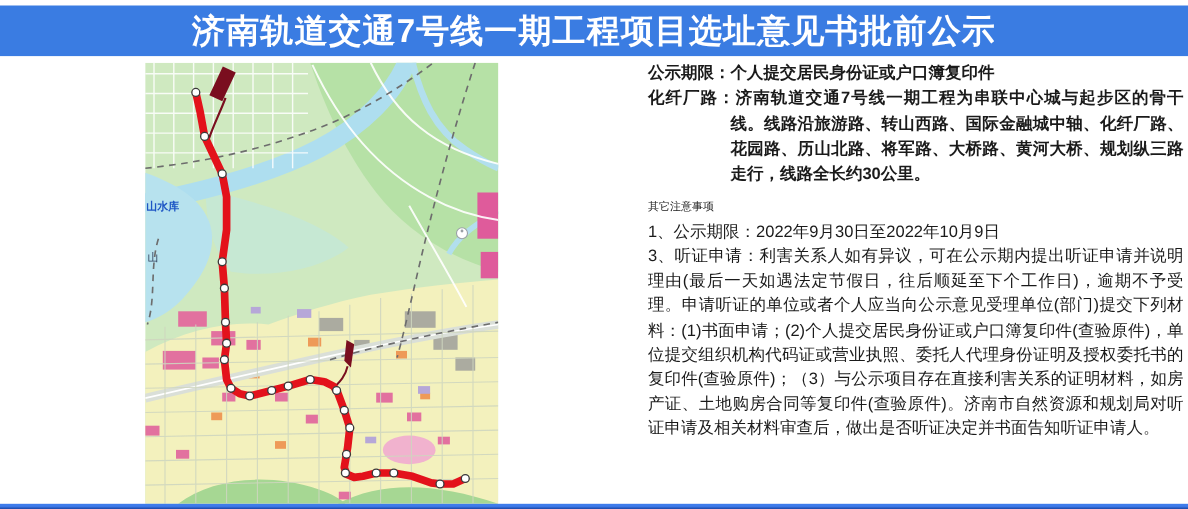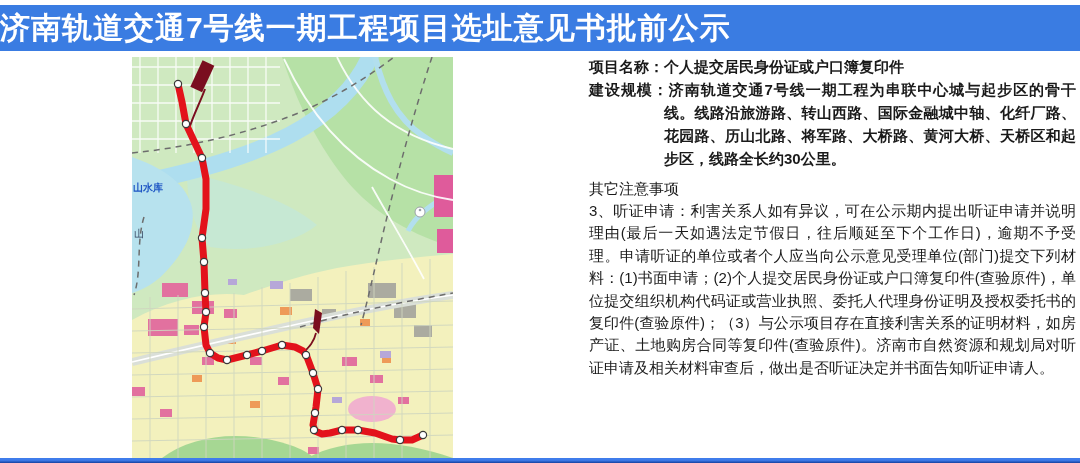"济南轨道交通7号线一期工程项目选址意见书批前公示" .banner { justify-content: none -> center }
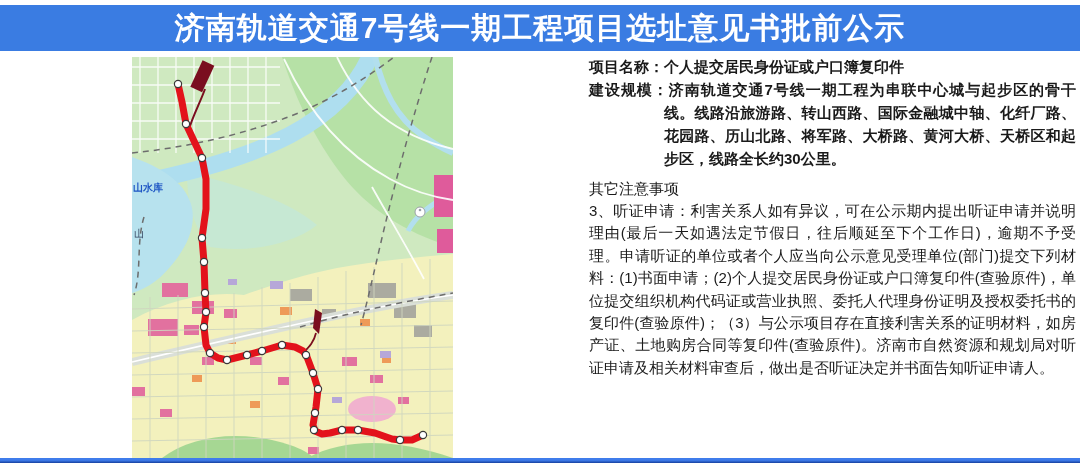"项目名称：" span { text: 项目名称 -> 公示期限 }
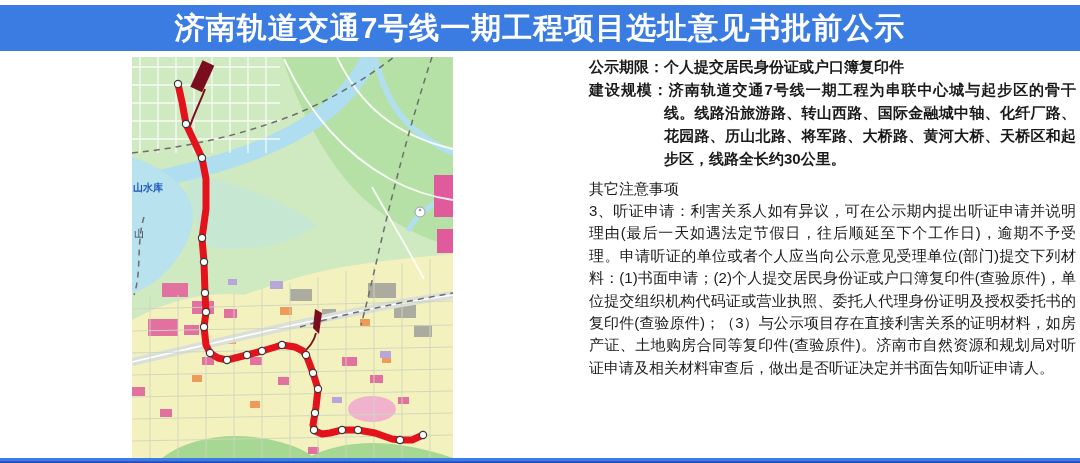"建设规模：" span { text: 建设规模 -> 化纤厂路 }
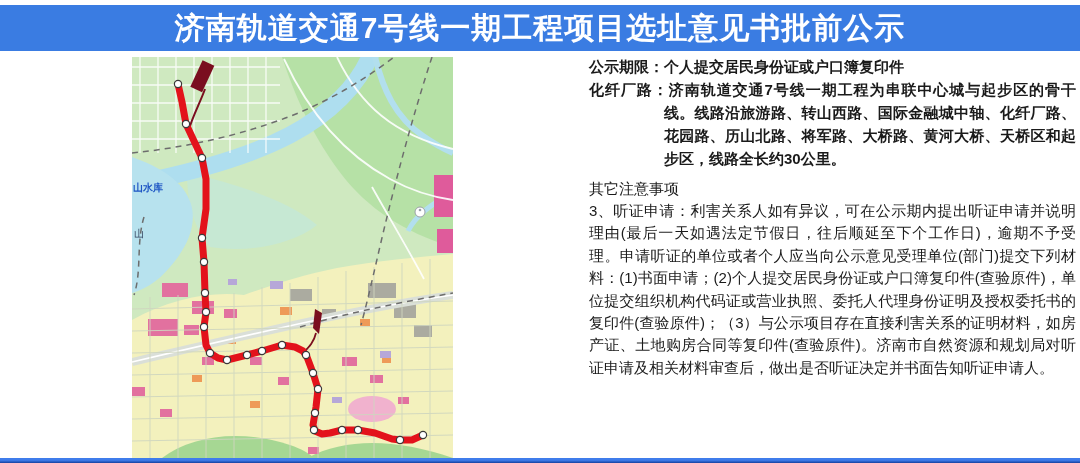"济南轨道交通7号线一期工程为串联中心城与起步区的骨干线。线路沿旅游路、转山西路、" span { text: 天桥区和起步区 -> 规划纵三路走行 }
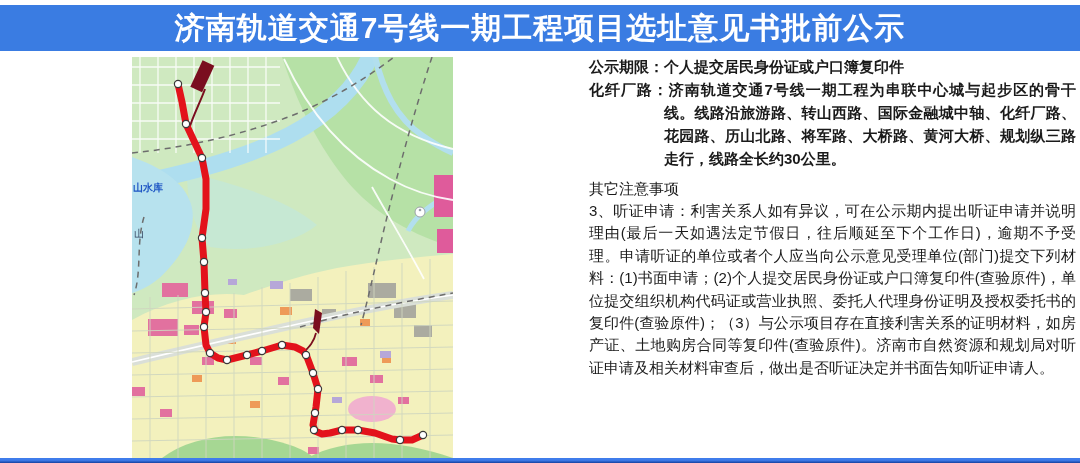"其它注意事项" .notes-title { font-size: 15px -> 10px }
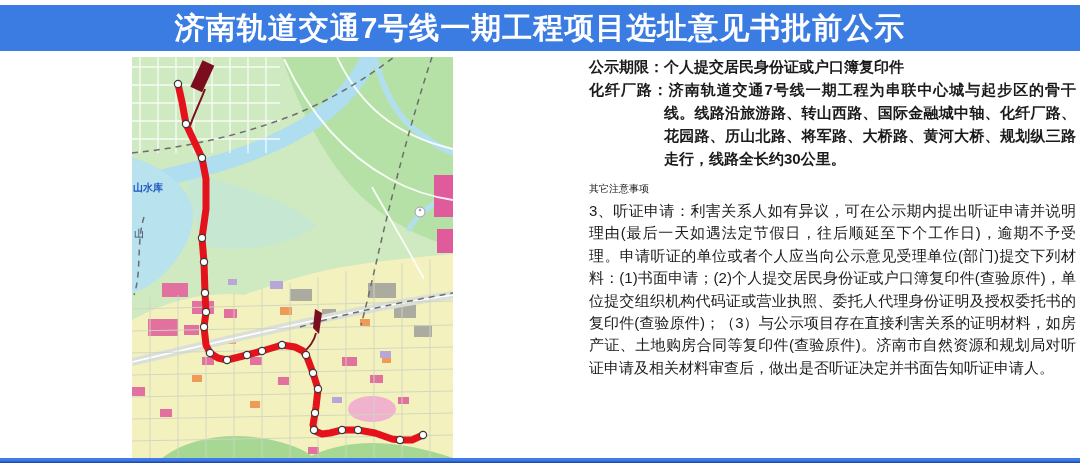"1、公示期限：2022年9月30日至2022年10月9日" div.note { html: none -> <div>1、公示期限：2022年9月30日至2022年10月9日</div> }
